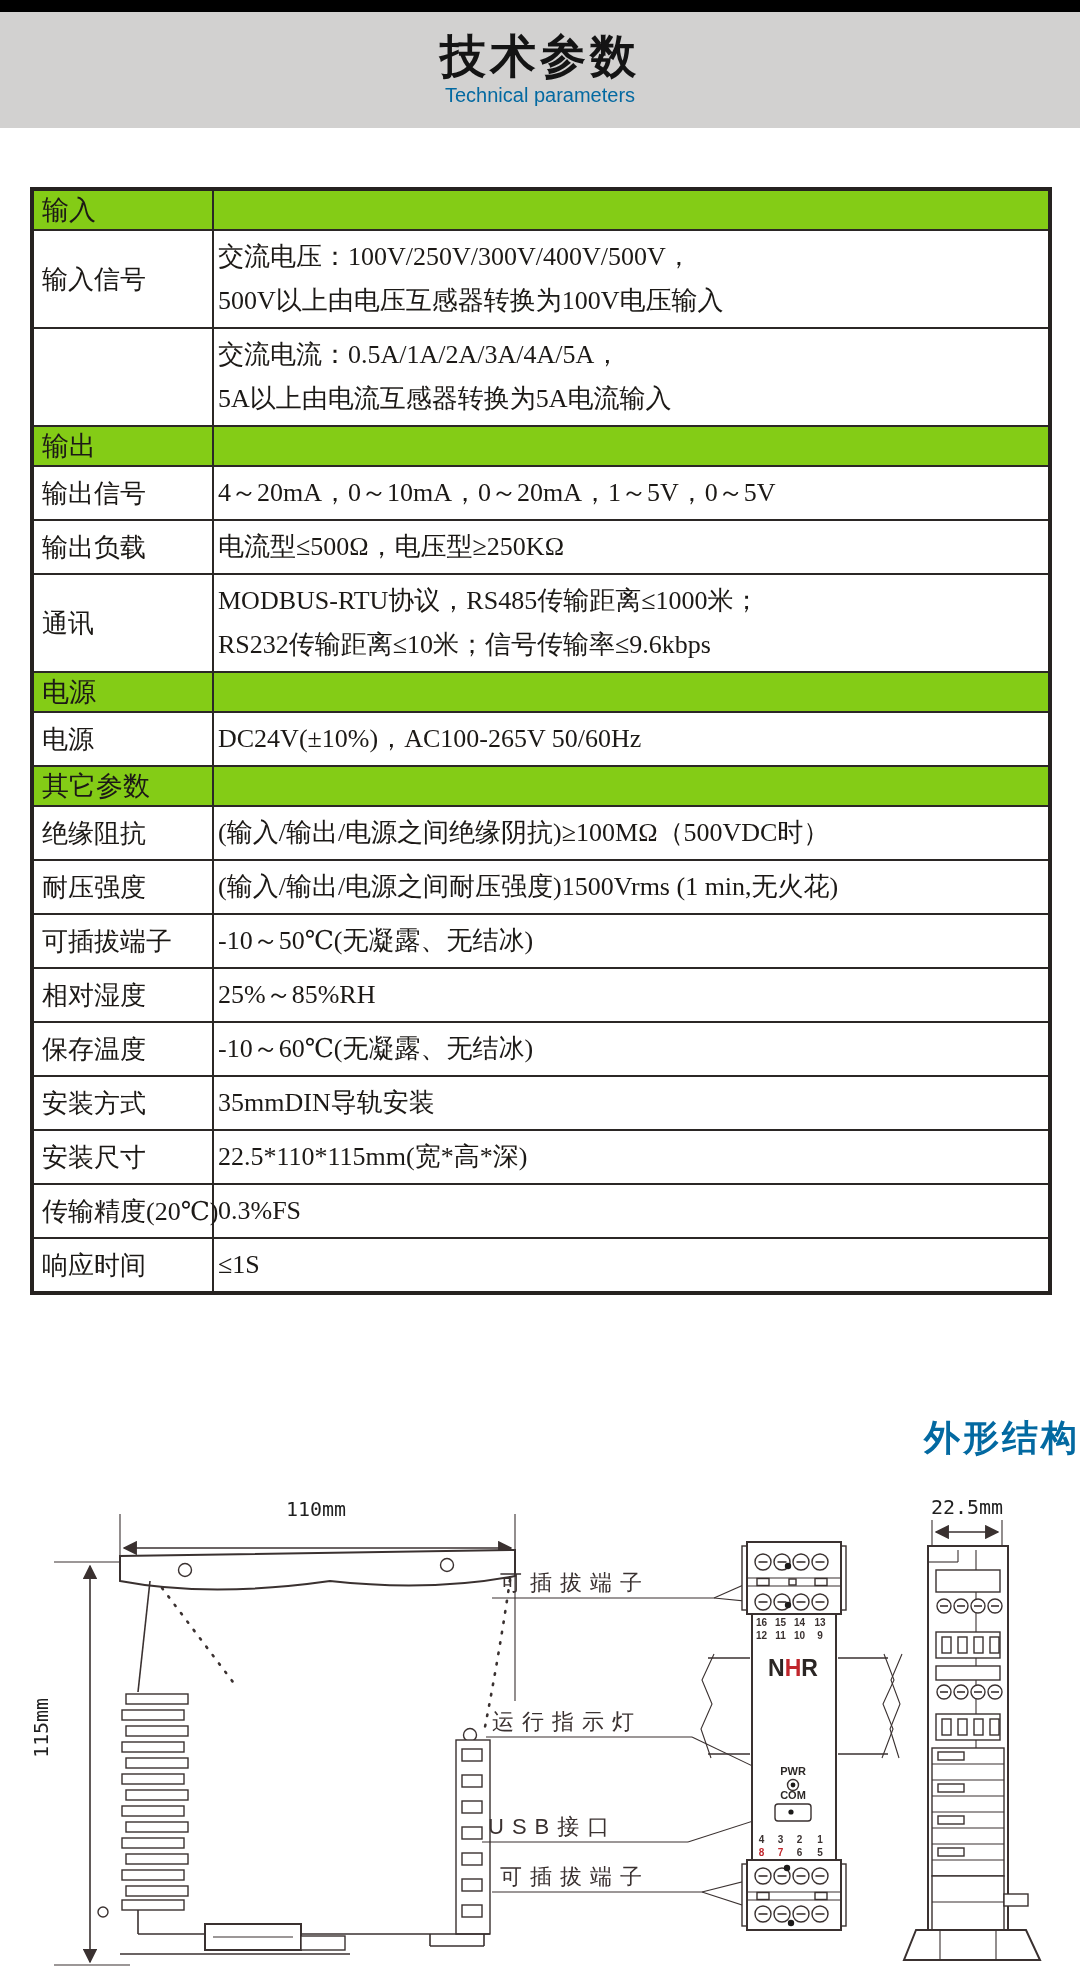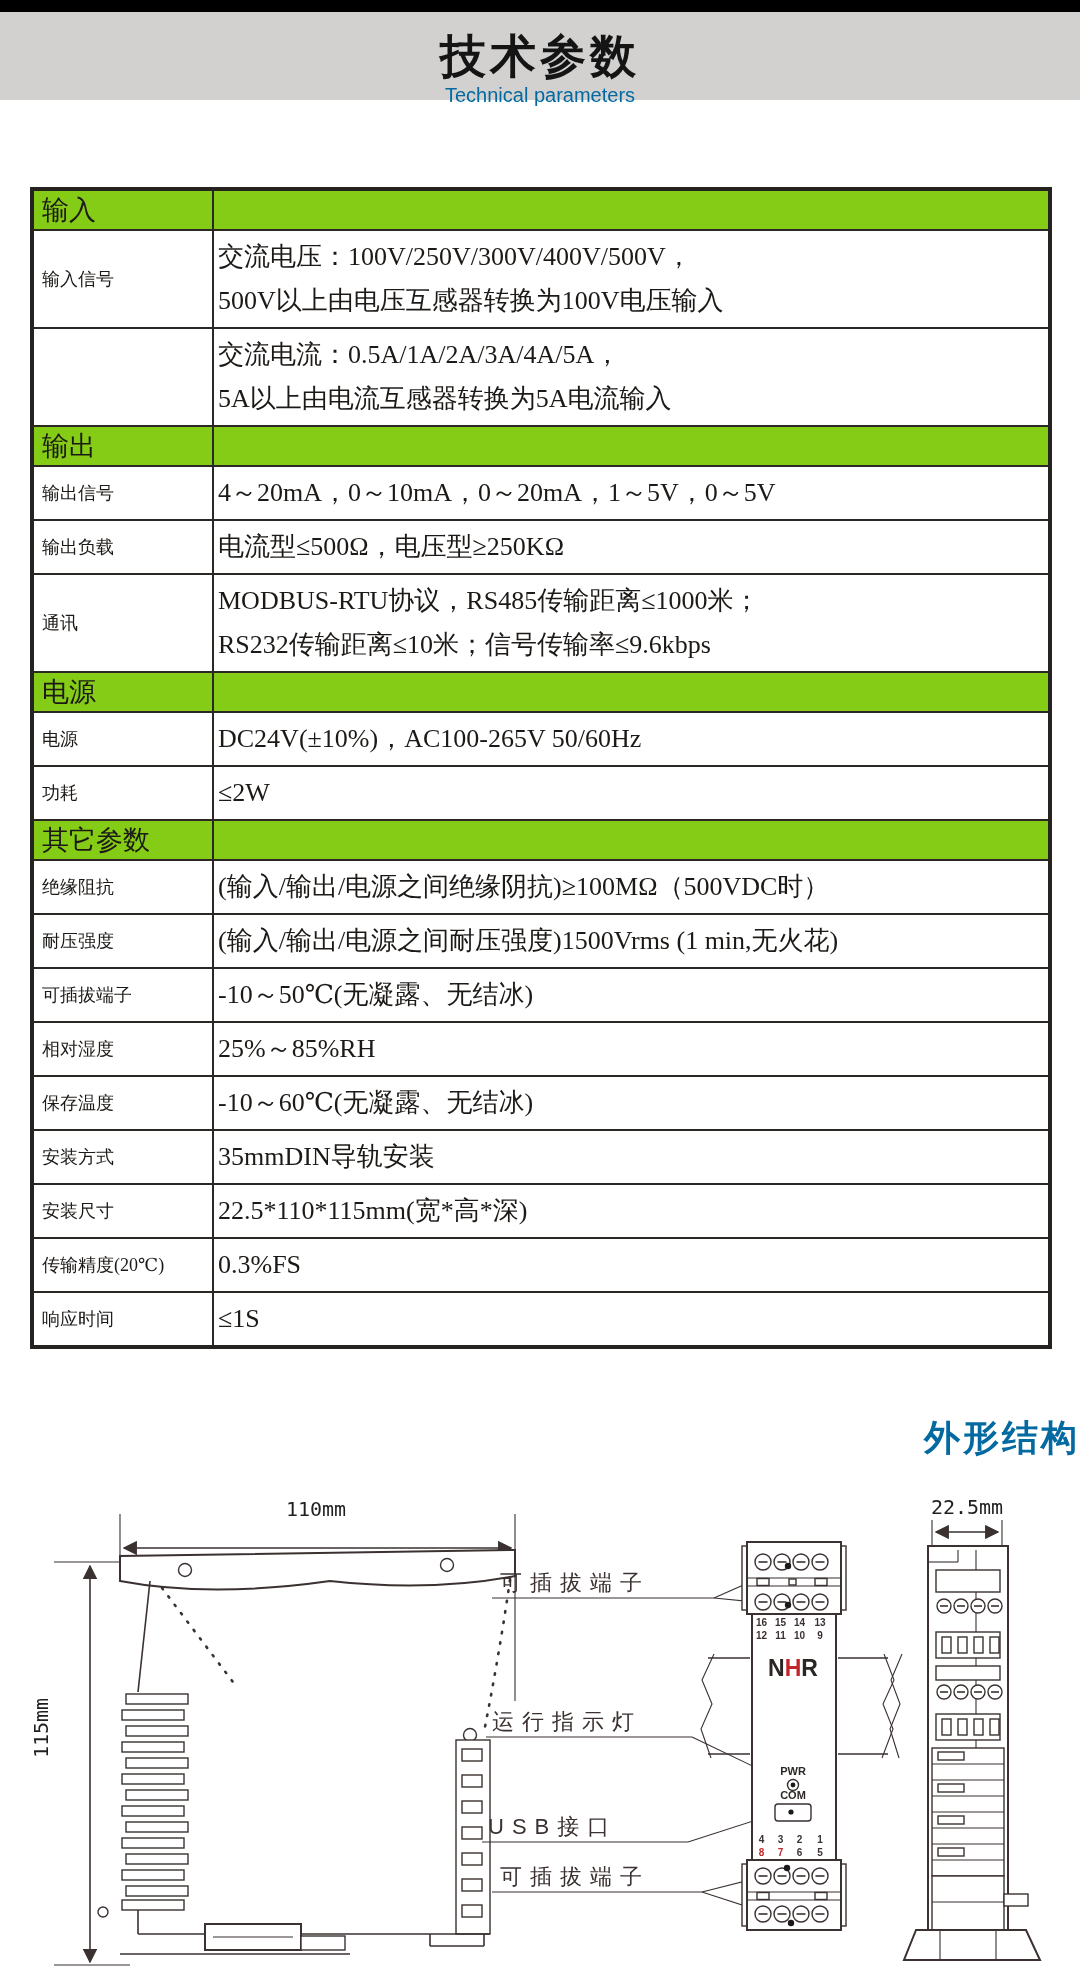"技术参数" .header-band { height: 88px -> 116px }
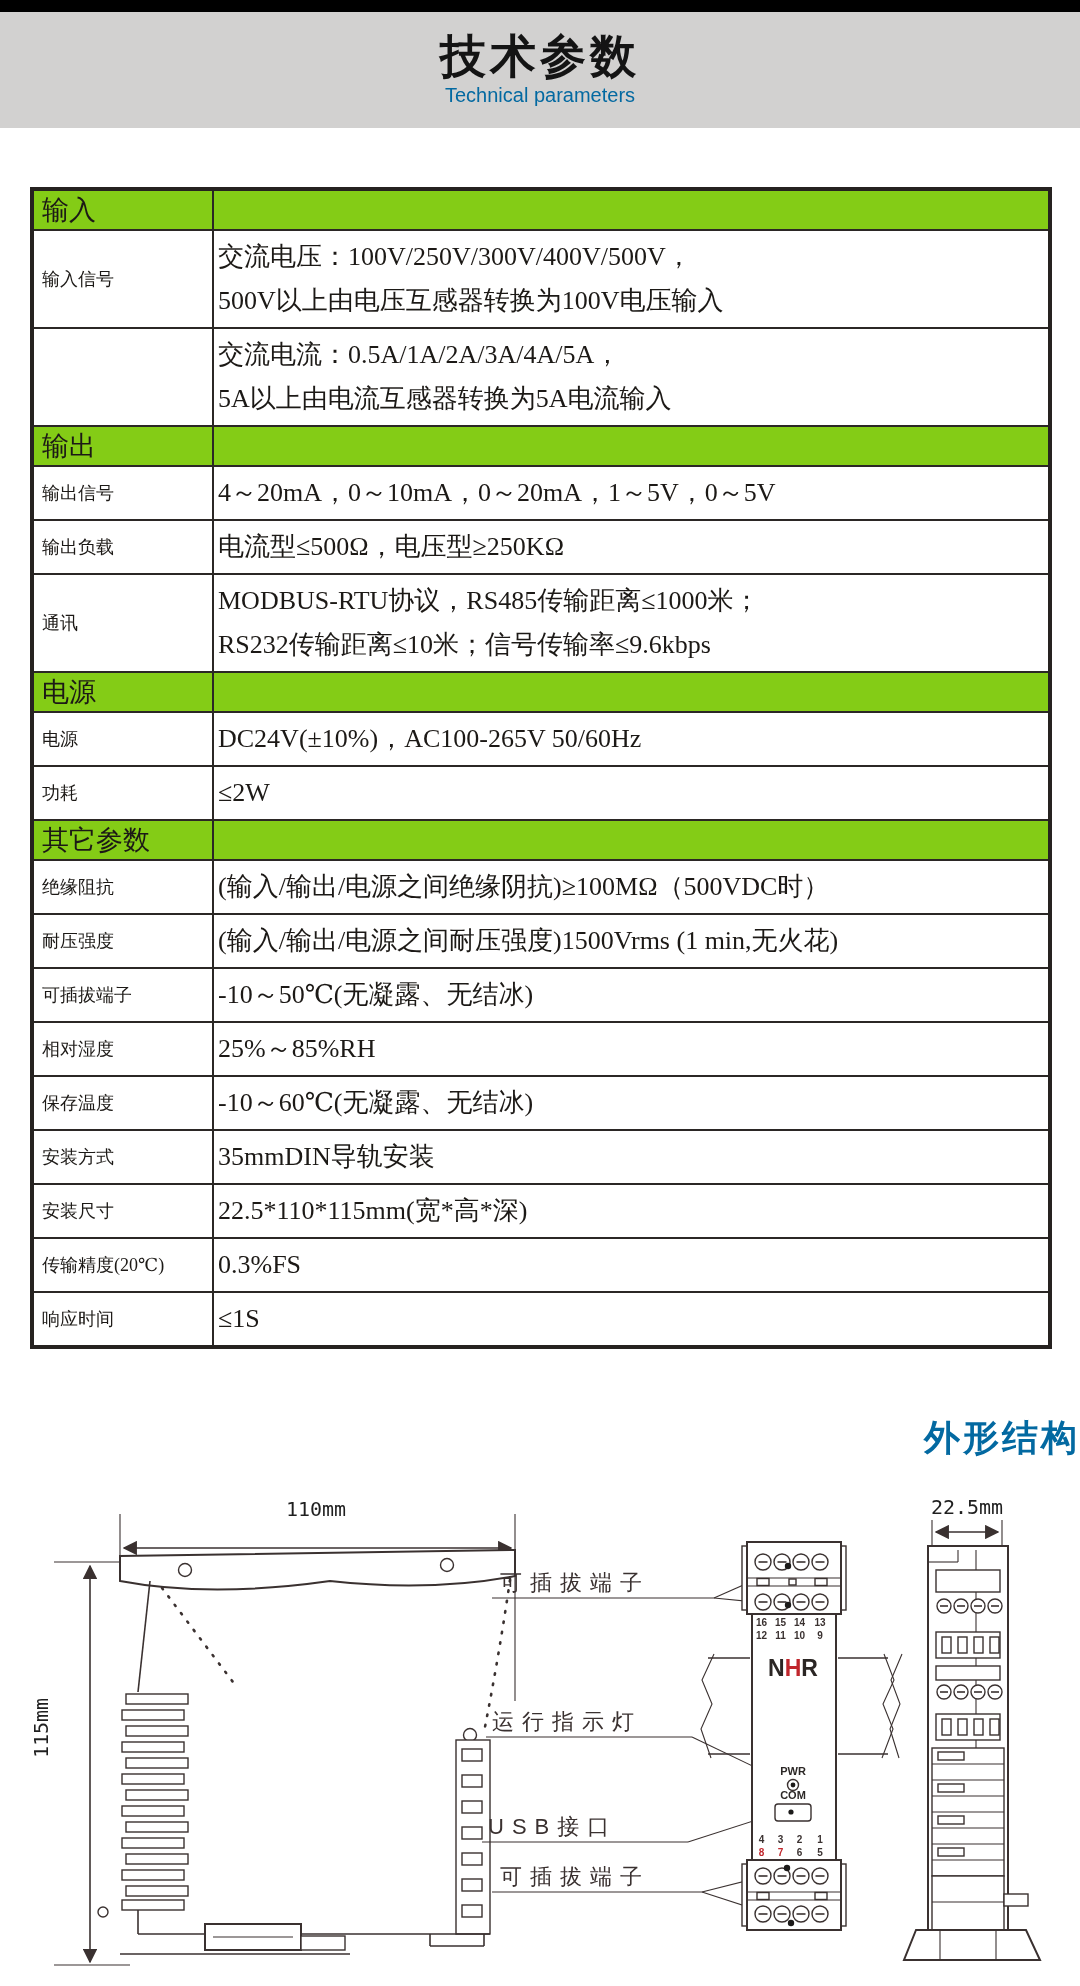"输入信号" td.param { font-size: 18px -> 26px }
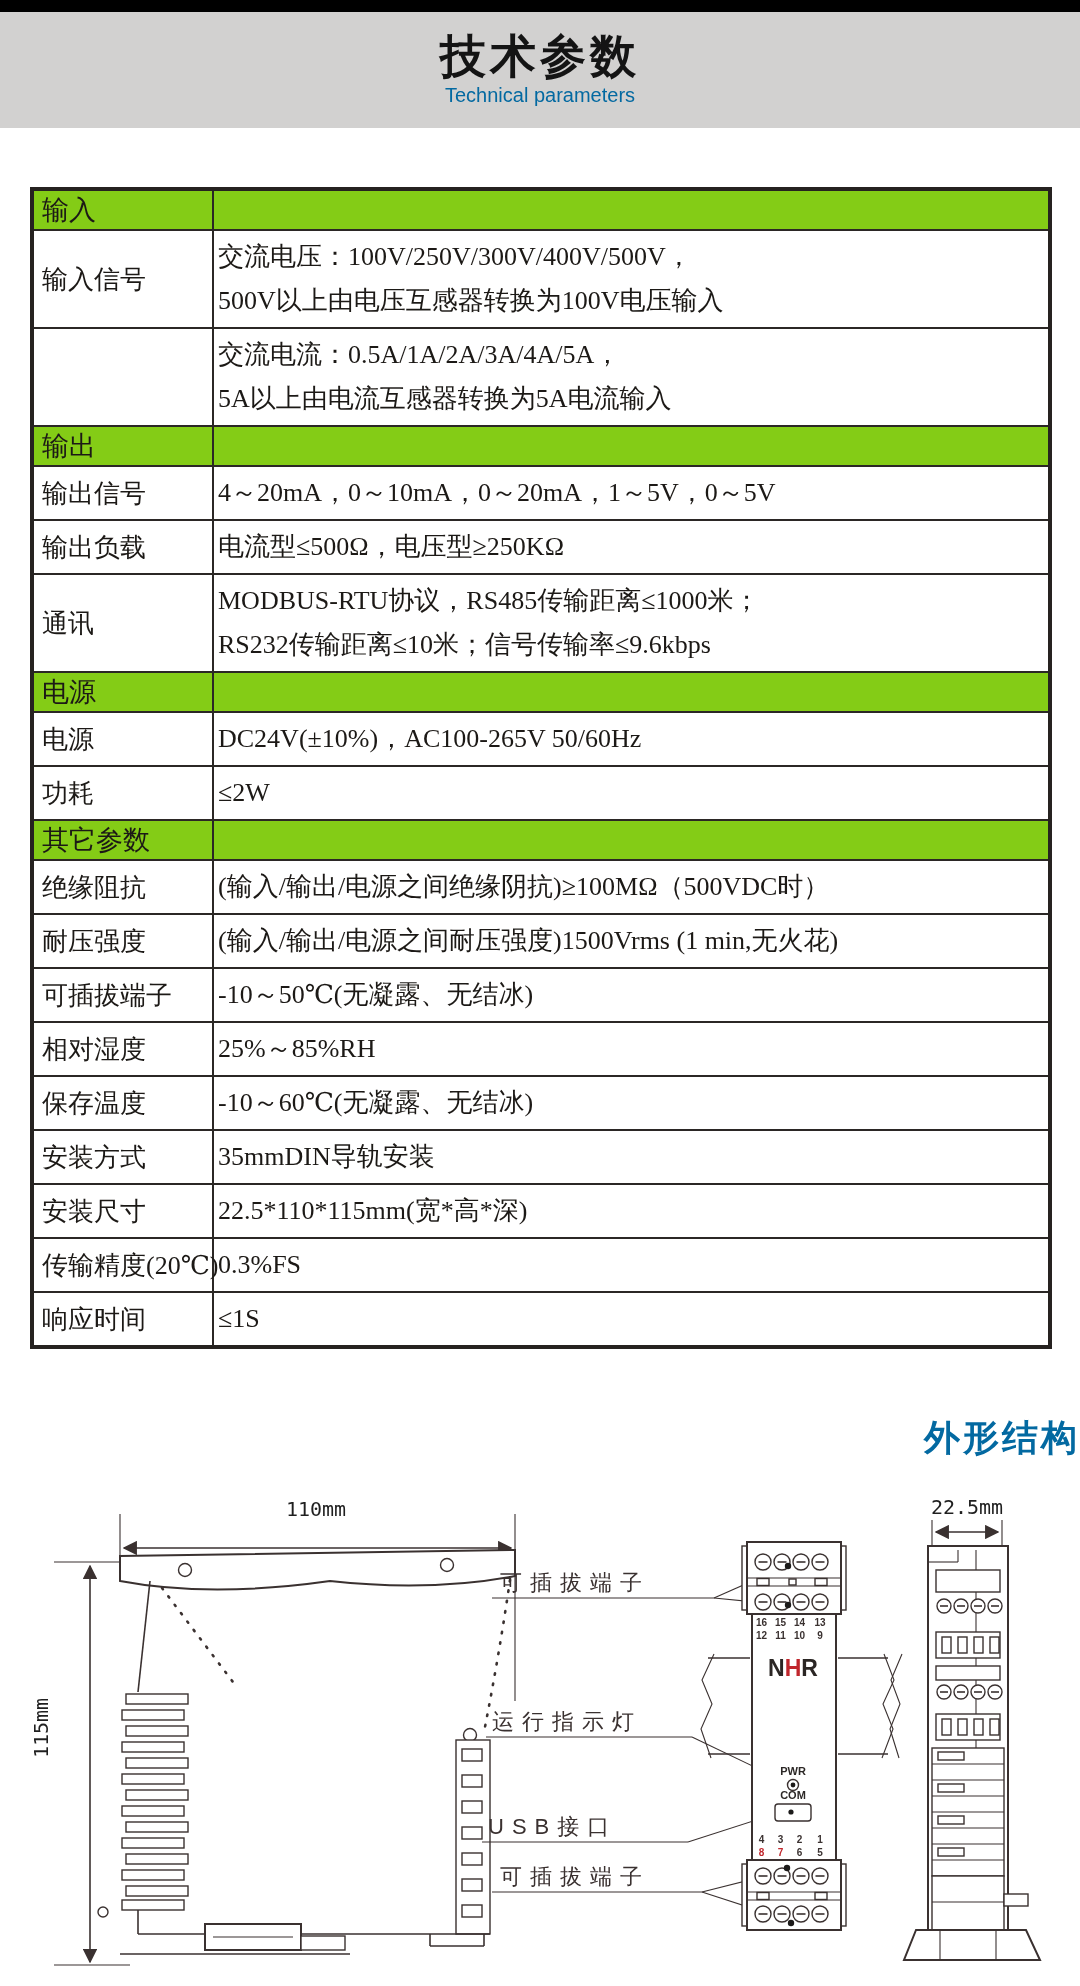"功耗" tr { html: <tr> <td>功耗</td> <td> <div>≤2W</div> </td> </tr> -> none }
